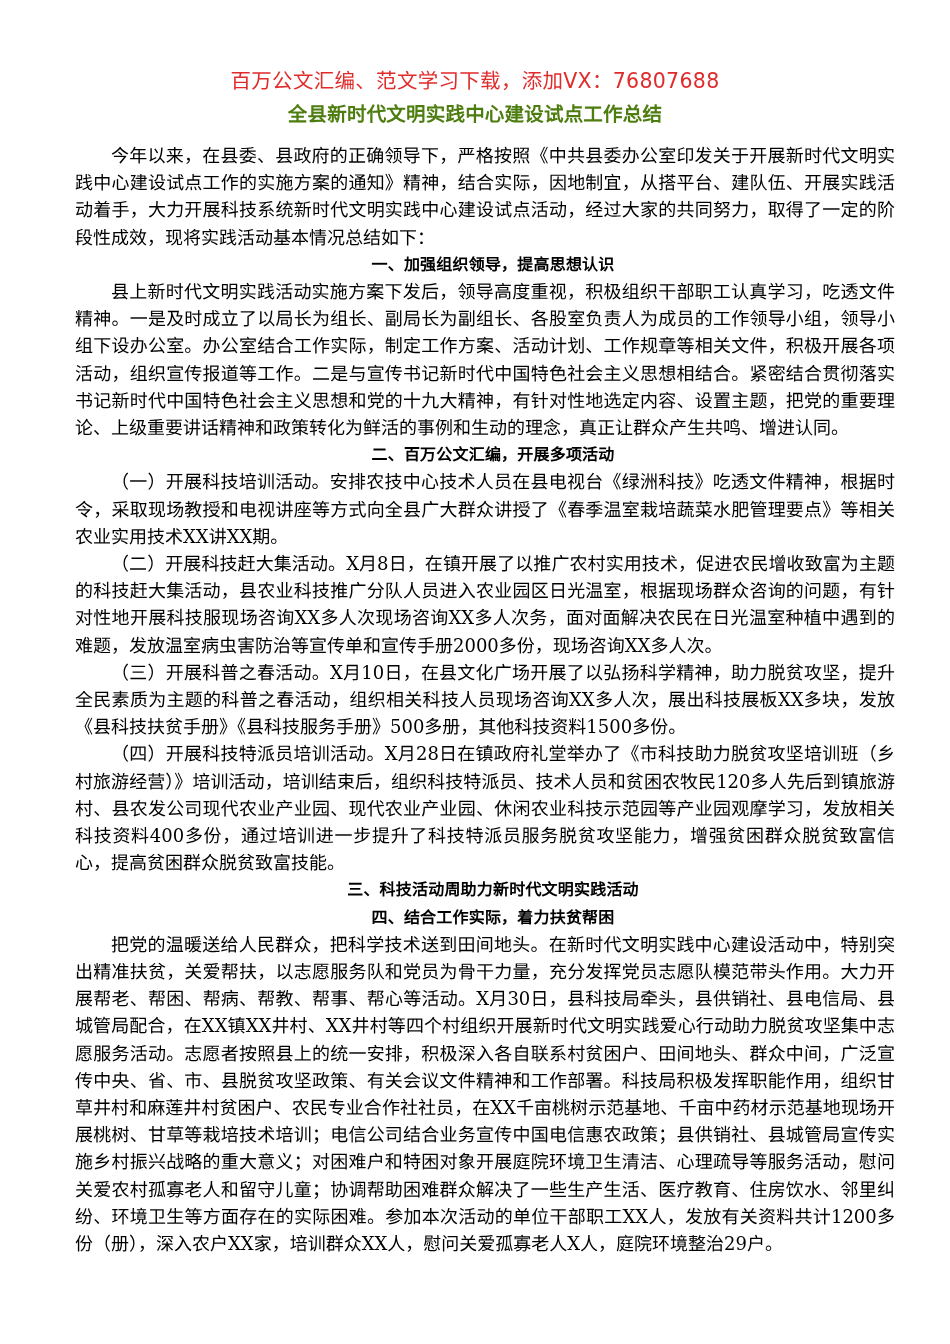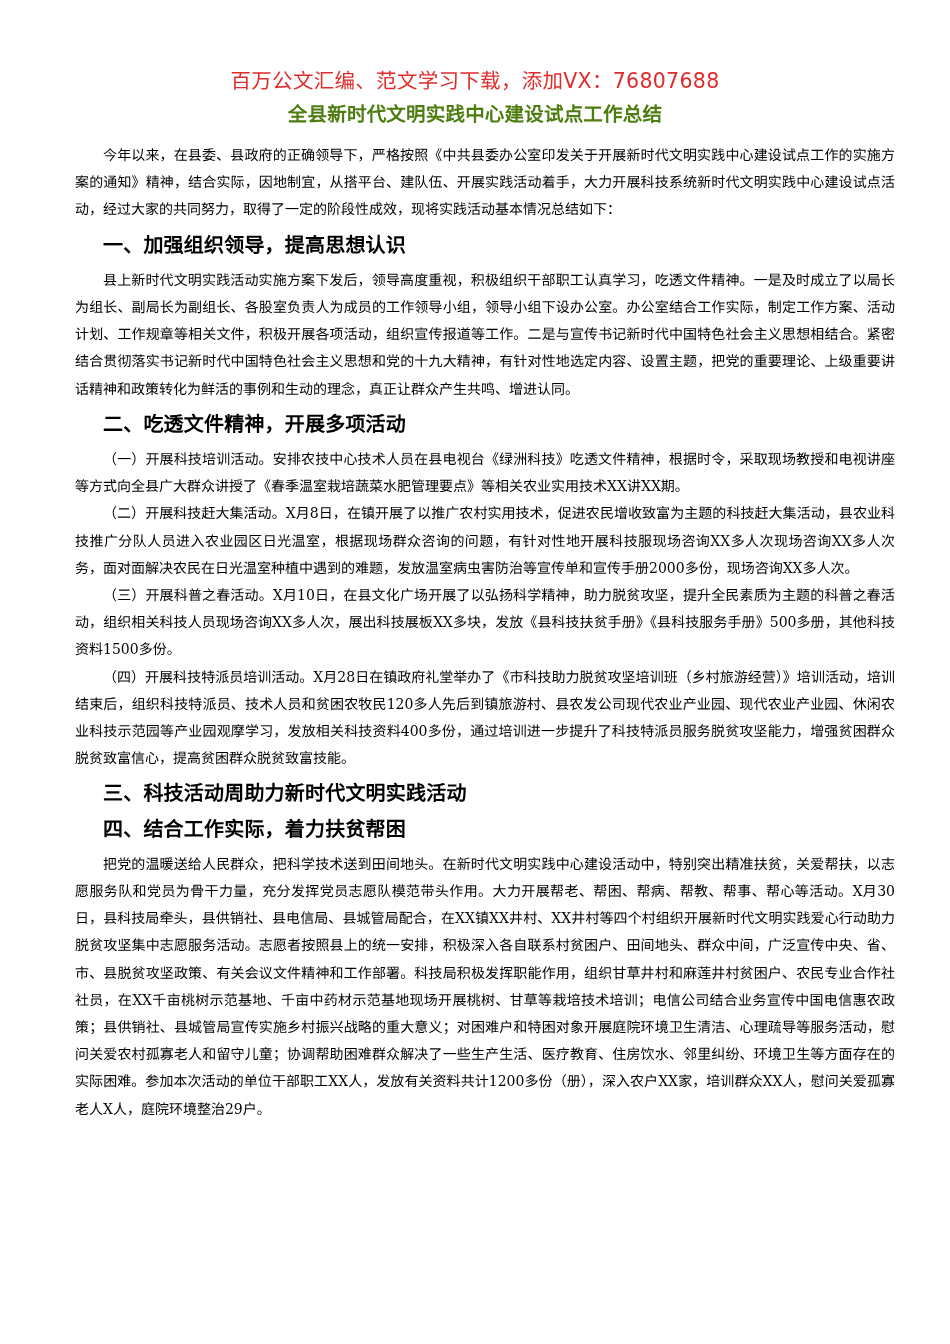"今年以来，在县委、县政府的正确领导下，严格按照《中共县委办公室印发关于开展新时代" p.para { font-size: 14px -> 18px }
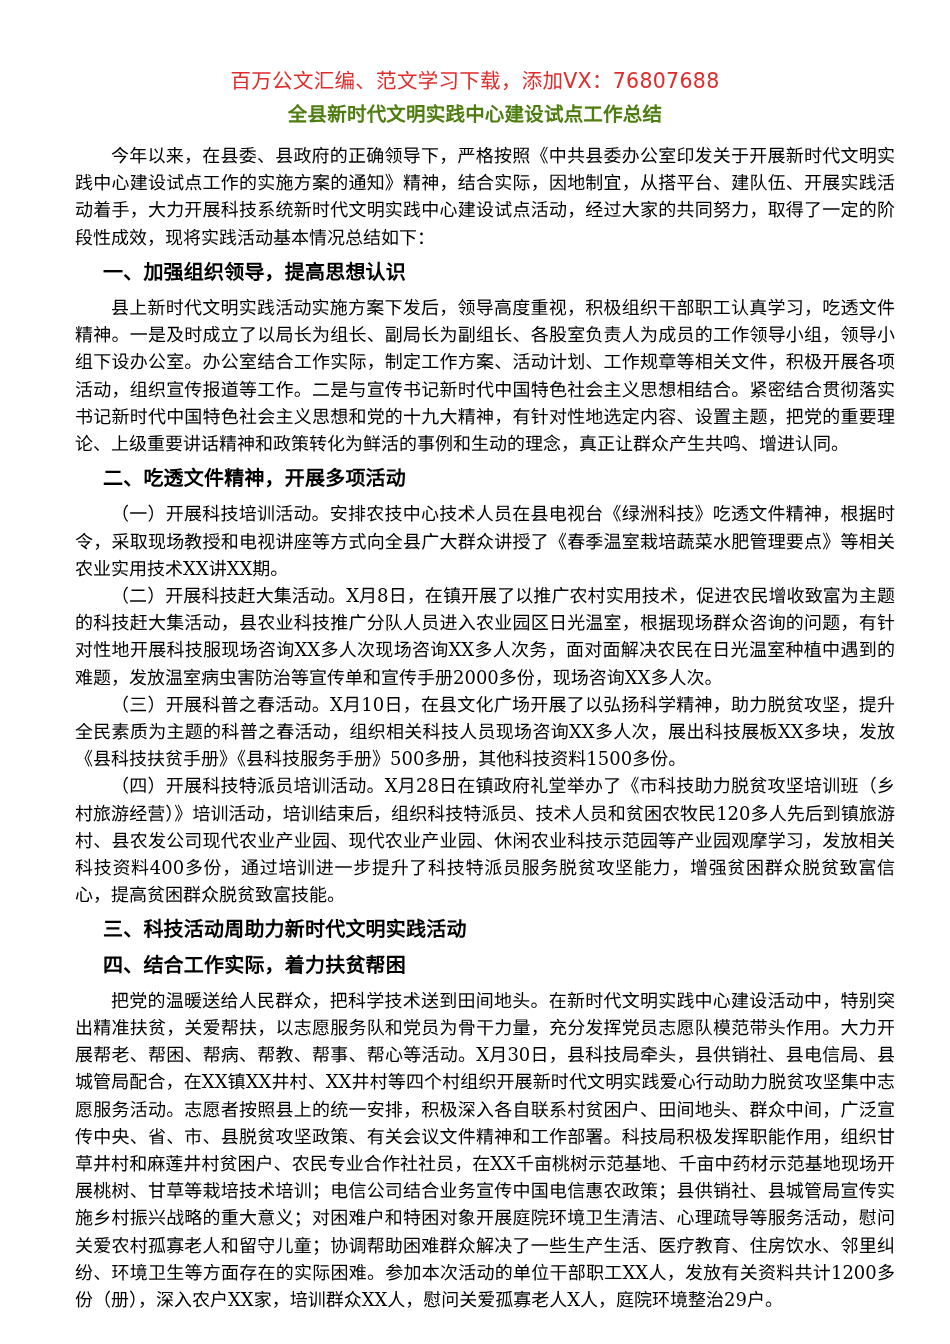"一、加强组织领导，提高思想认识" p.heading { font-size: 20px -> 16px; margin: 8px -> 0; text-align: left -> center }
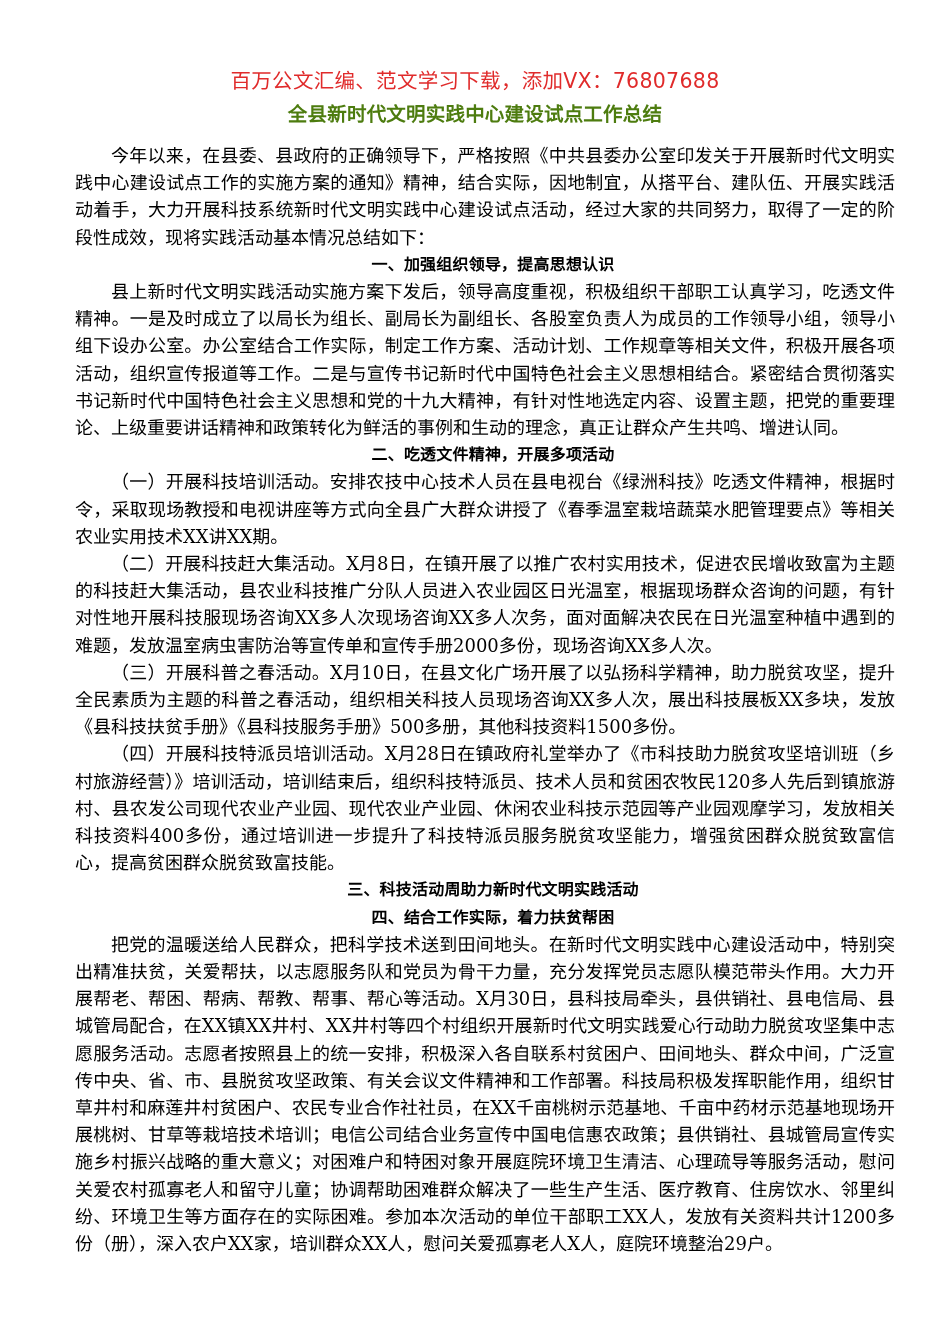"二、吃透文件精神，开展多项活动" p.heading { text: 吃透文件精神 -> 百万公文汇编 }
